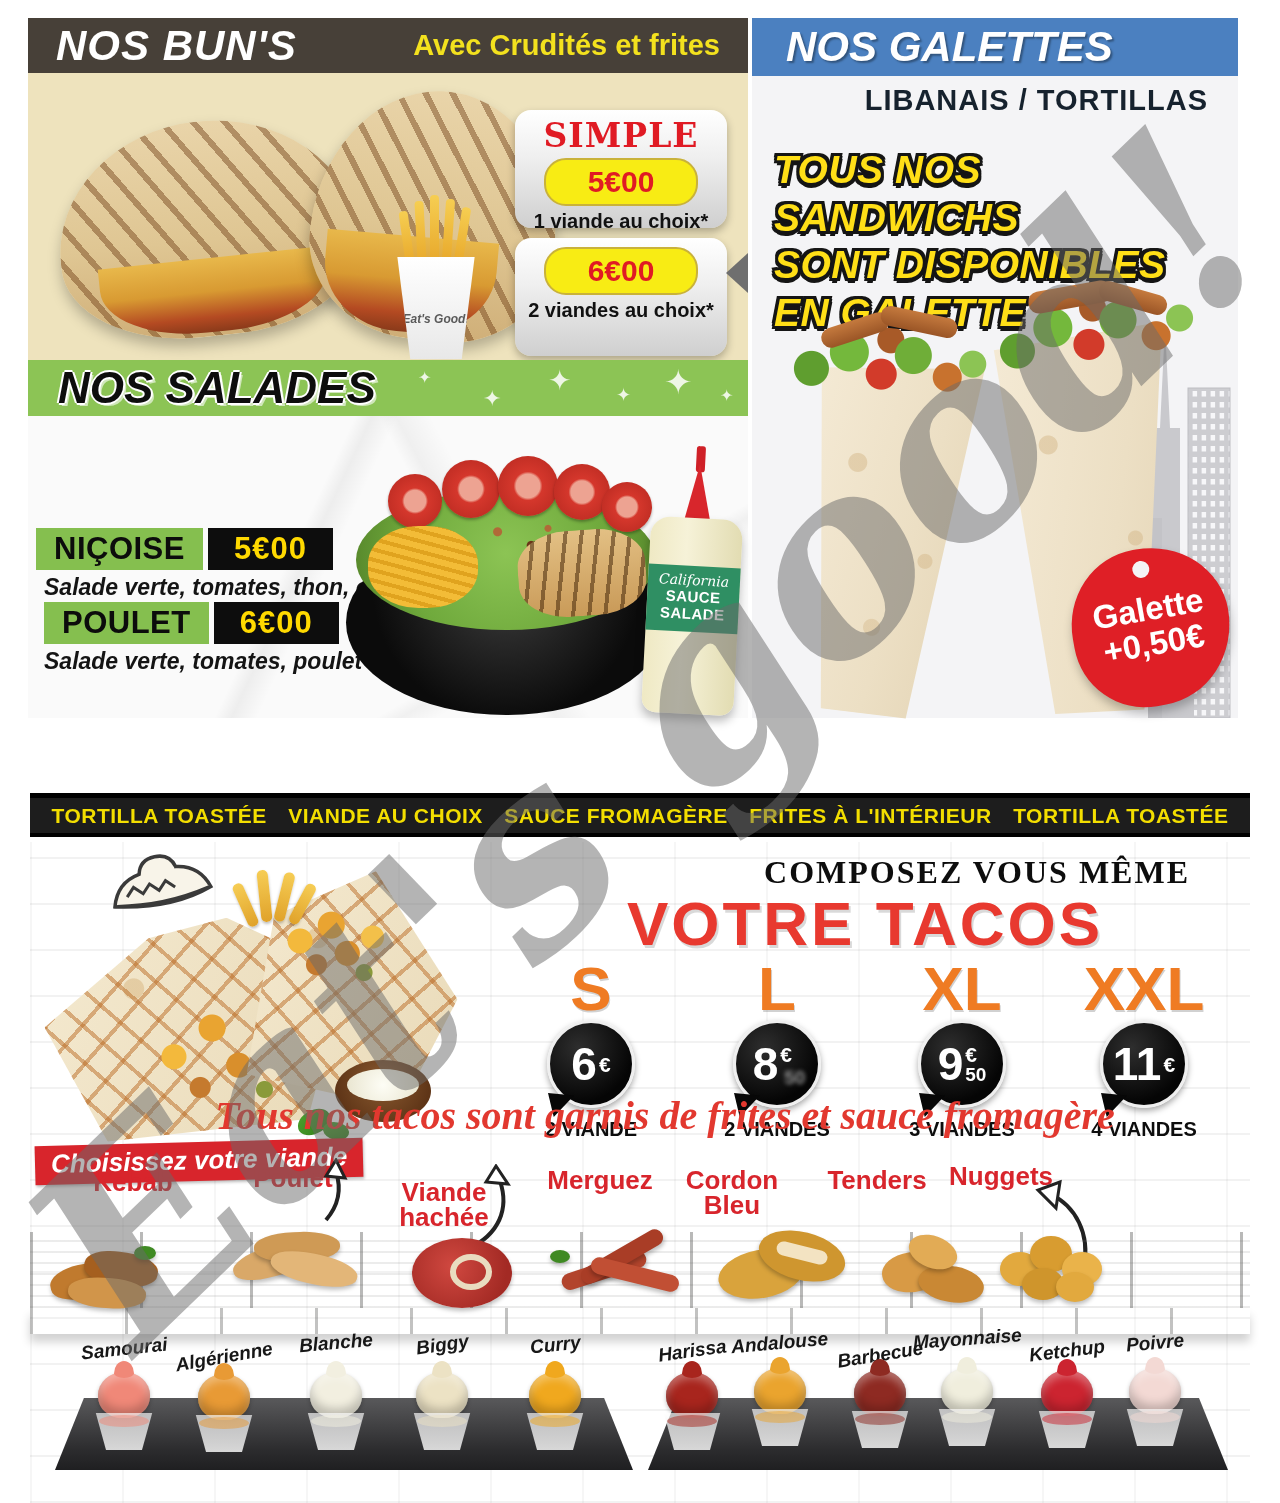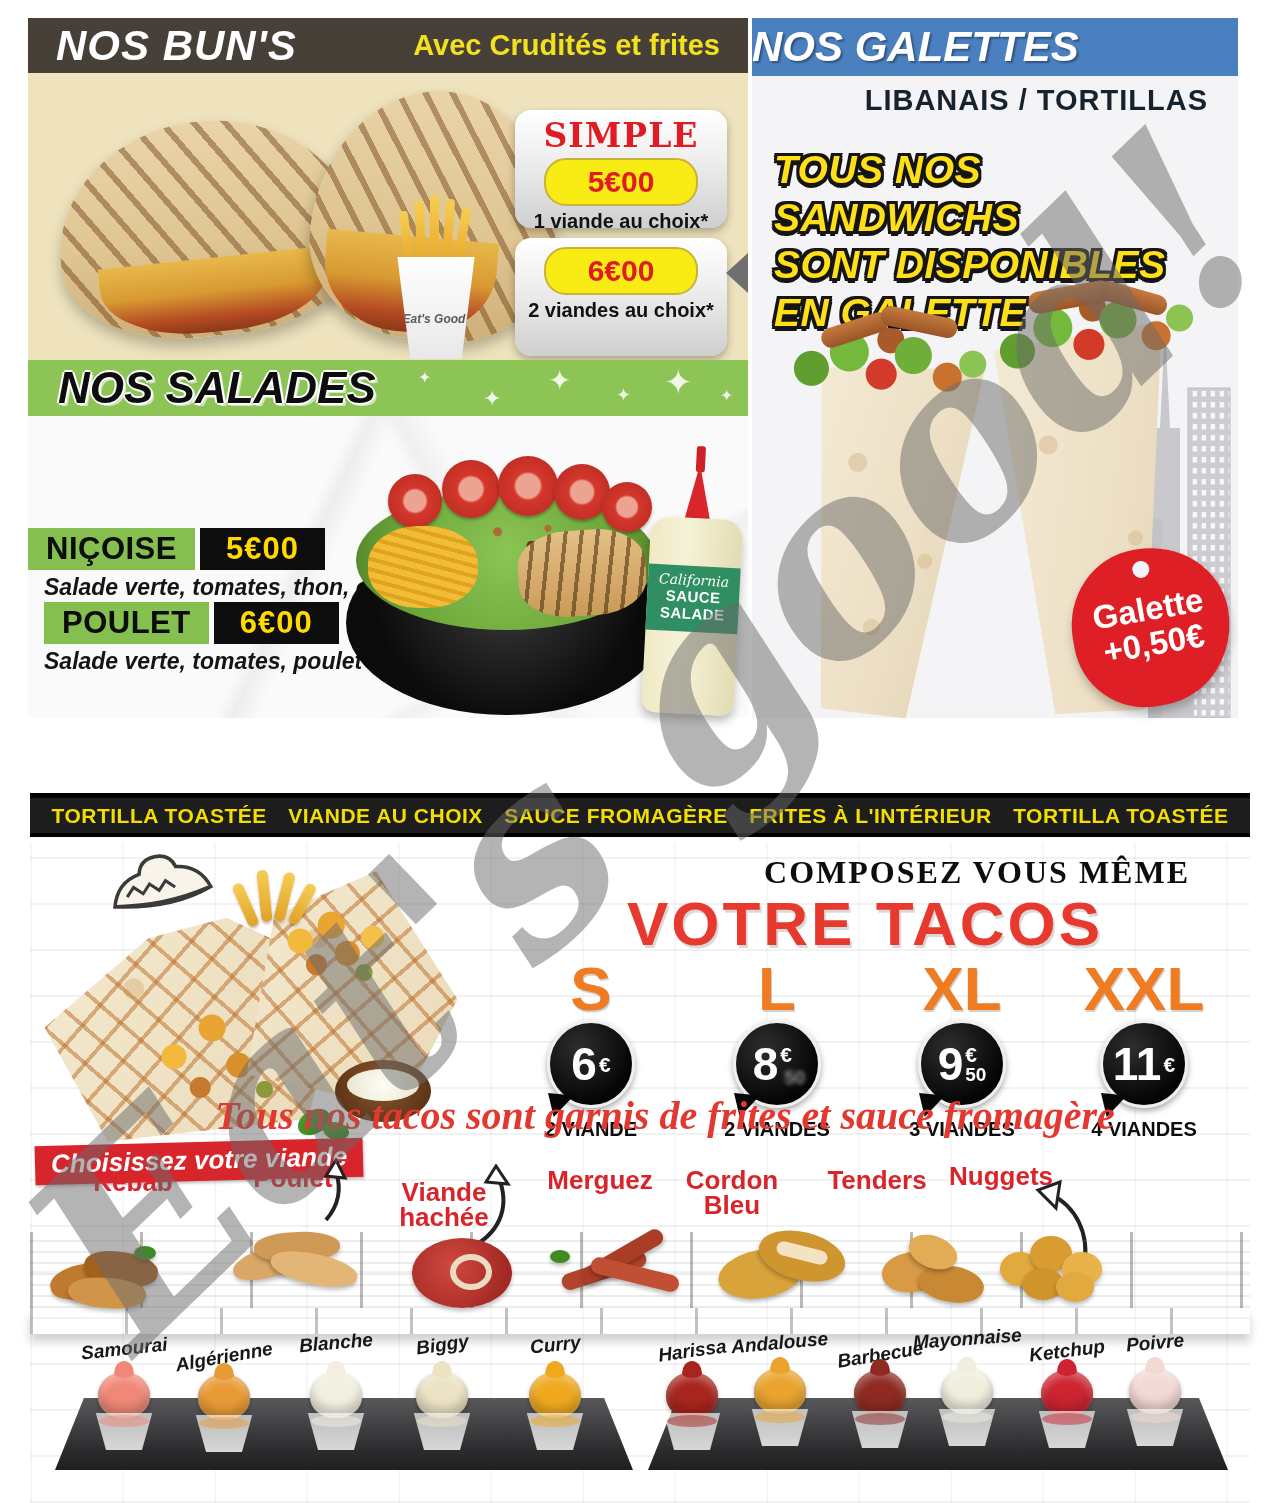"NOS GALETTES" .galettes-title { margin-left: none -> 34px }
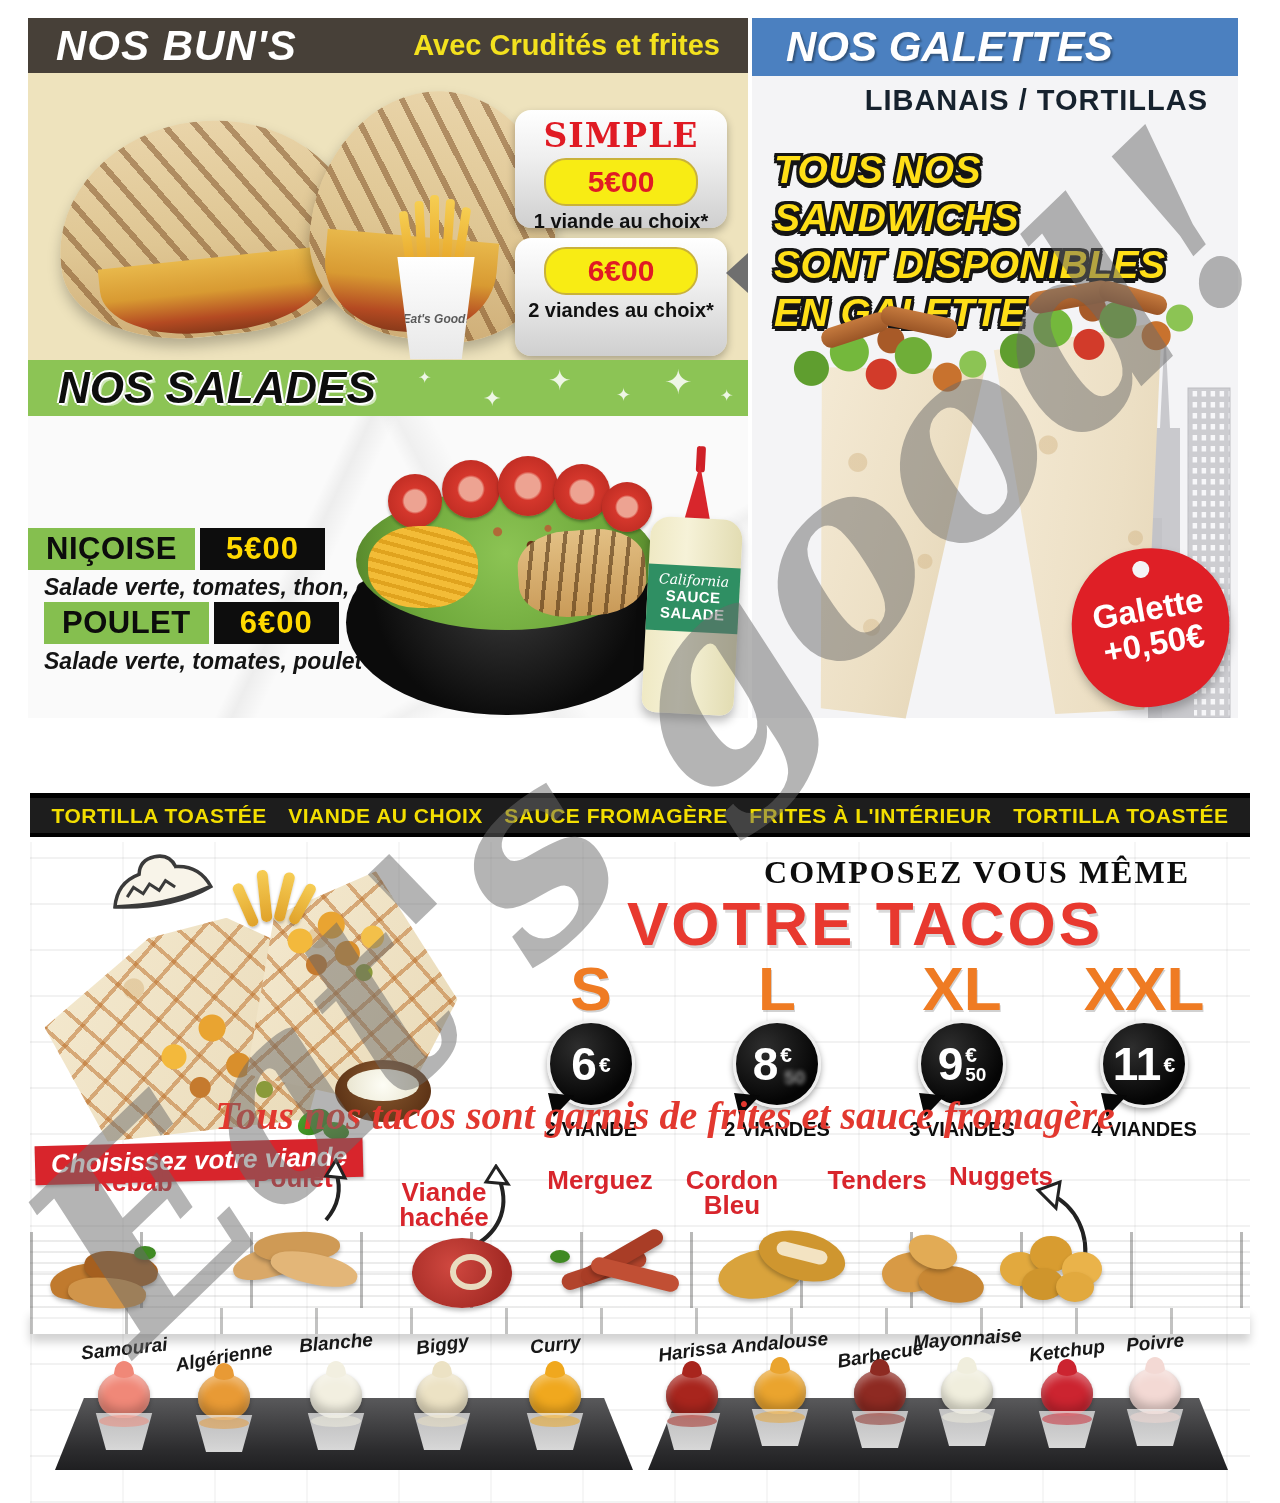"NIÇOISE" div.abs { left: 0 -> 8px }
